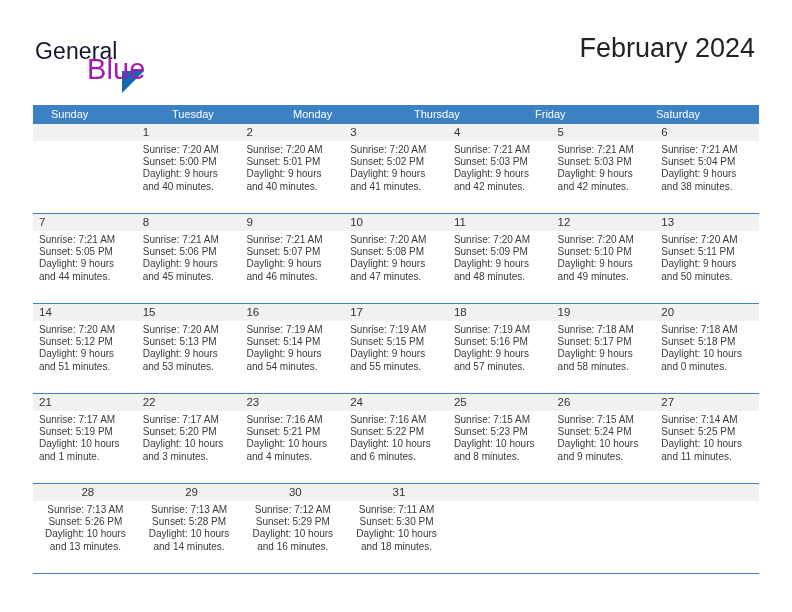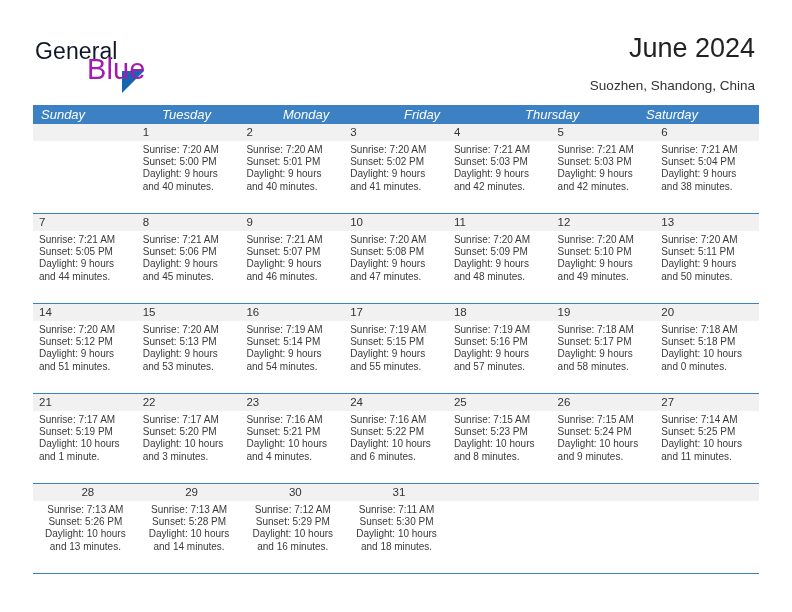"June 2024" div.title { text: June -> February }
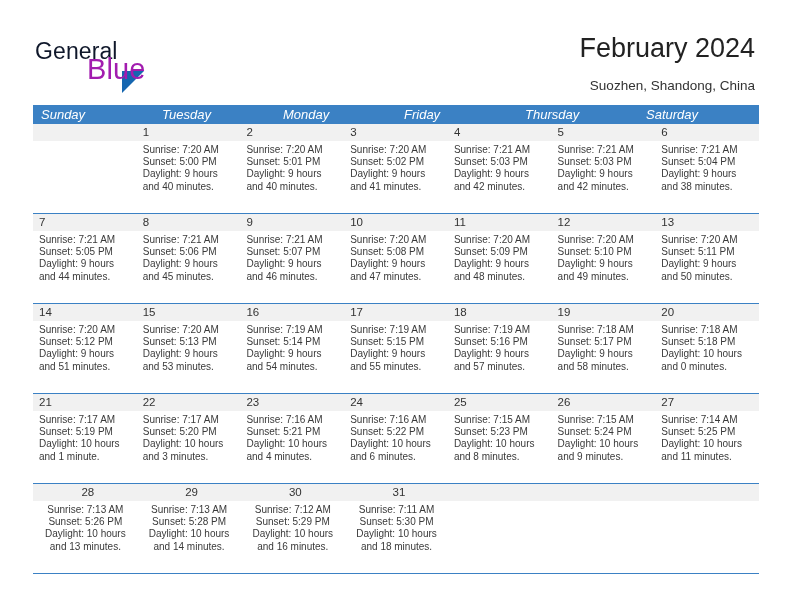"Suozhen, Shandong, China" div.subtitle { html: <div>Suozhen, Shandong, China</div> -> none }
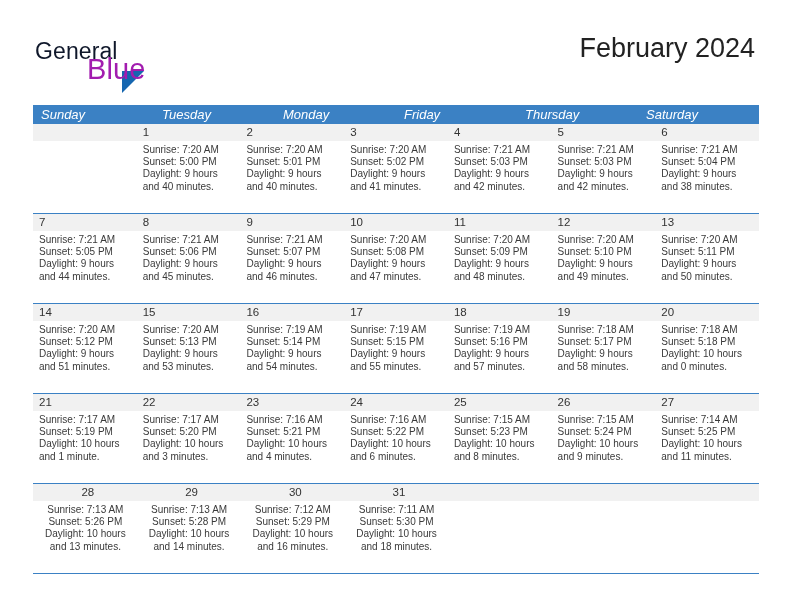"Sunday" .weekday { font-size: 13px -> 11px; font-style: italic -> none; padding-left: 8px -> 18px }
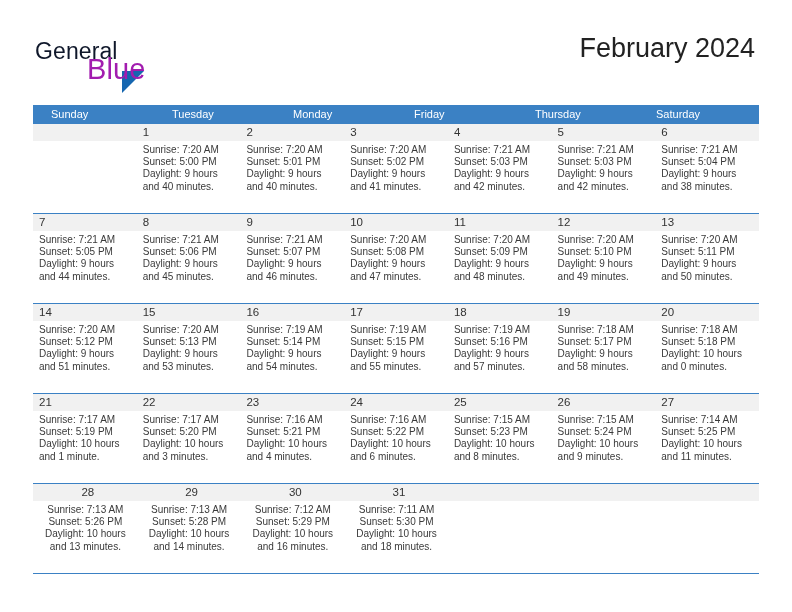"Friday" div.weekday { order: before "Thursday" -> after "Thursday" }
